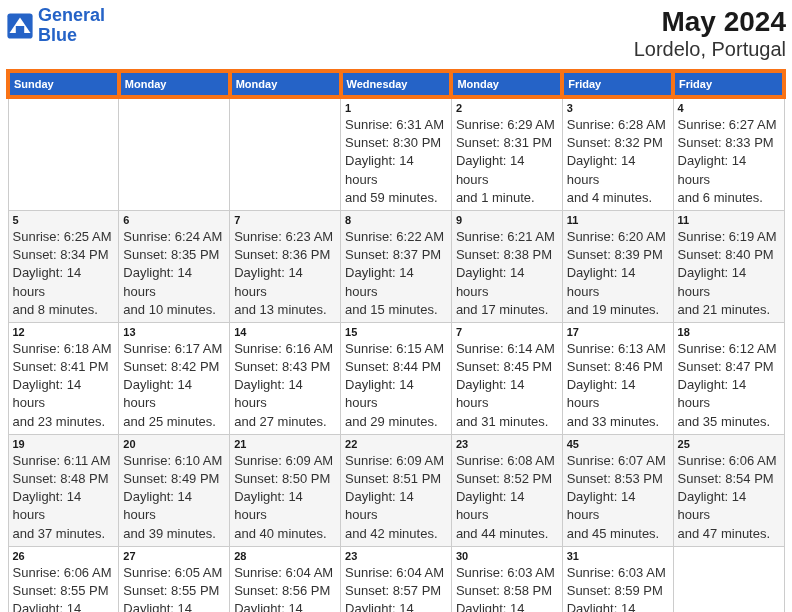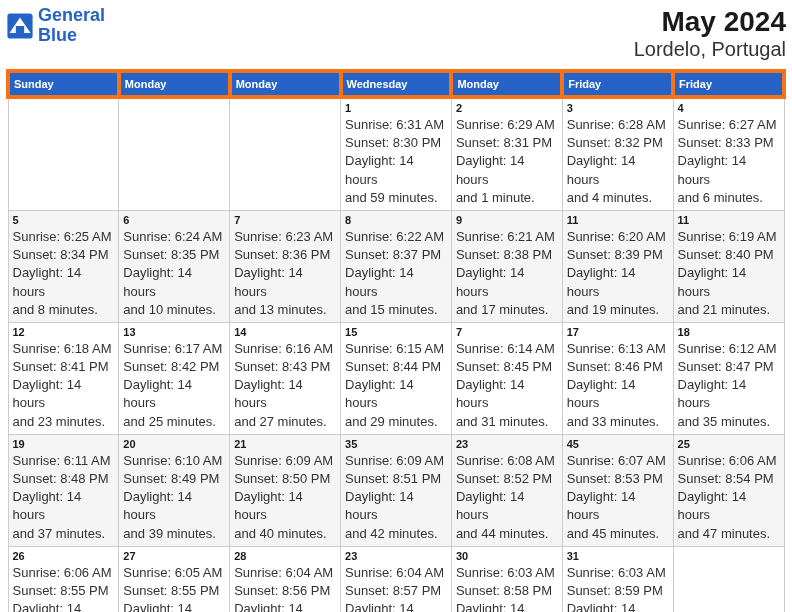"35" span.day-num { text: 35 -> 22 }
